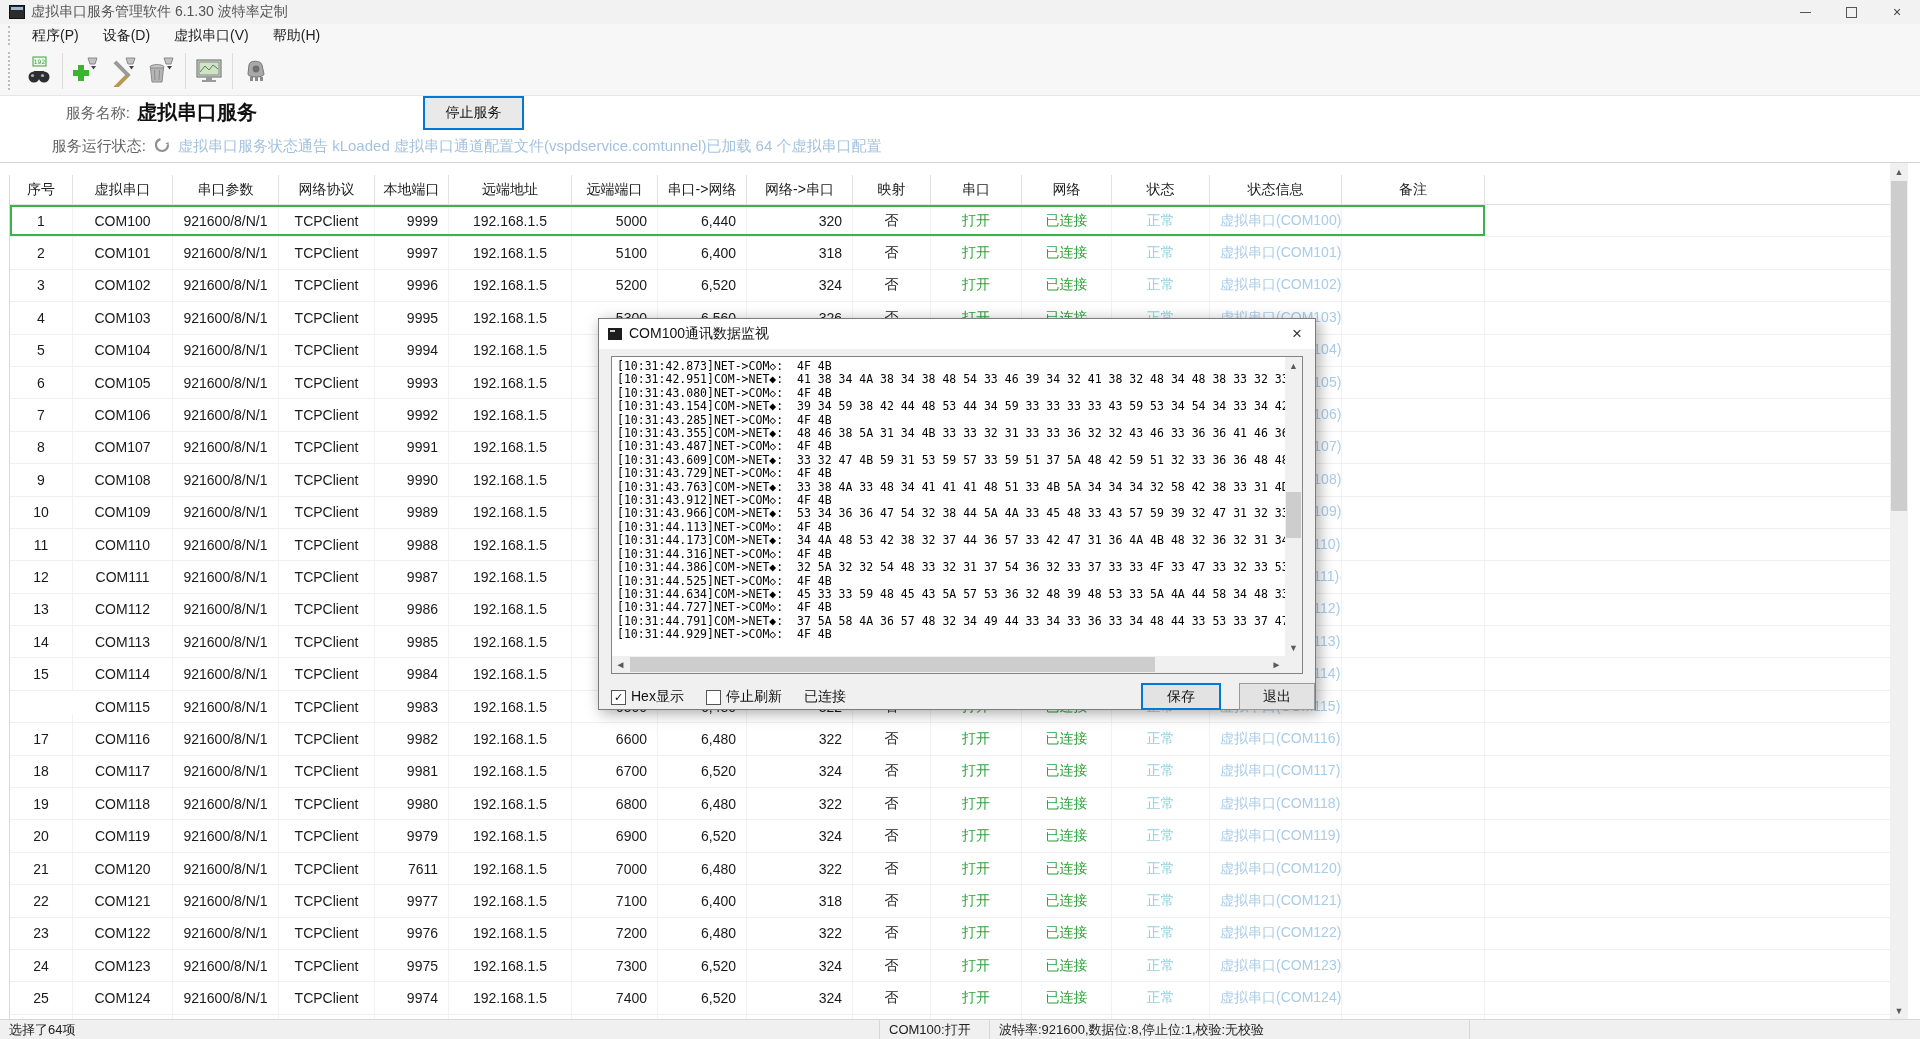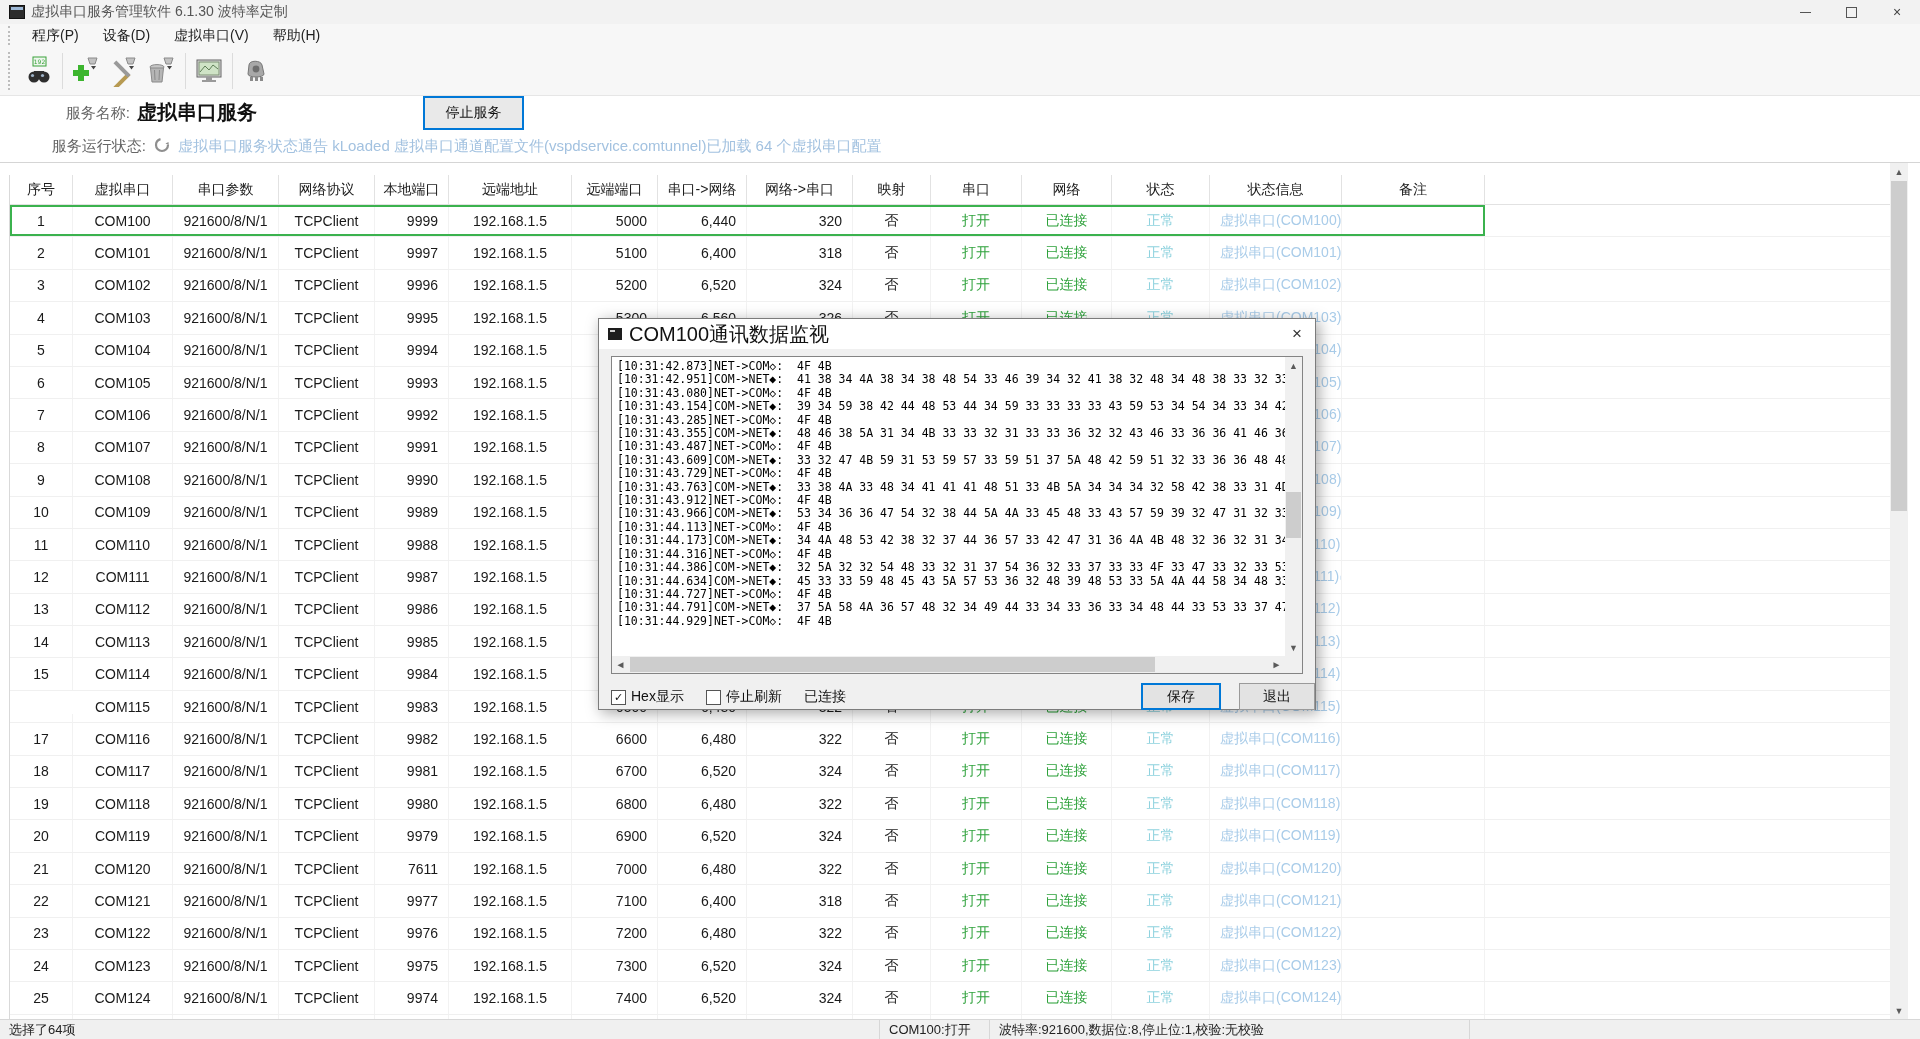"COM100通讯数据监视" .dlg-title-text { font-size: 20px -> 14px }
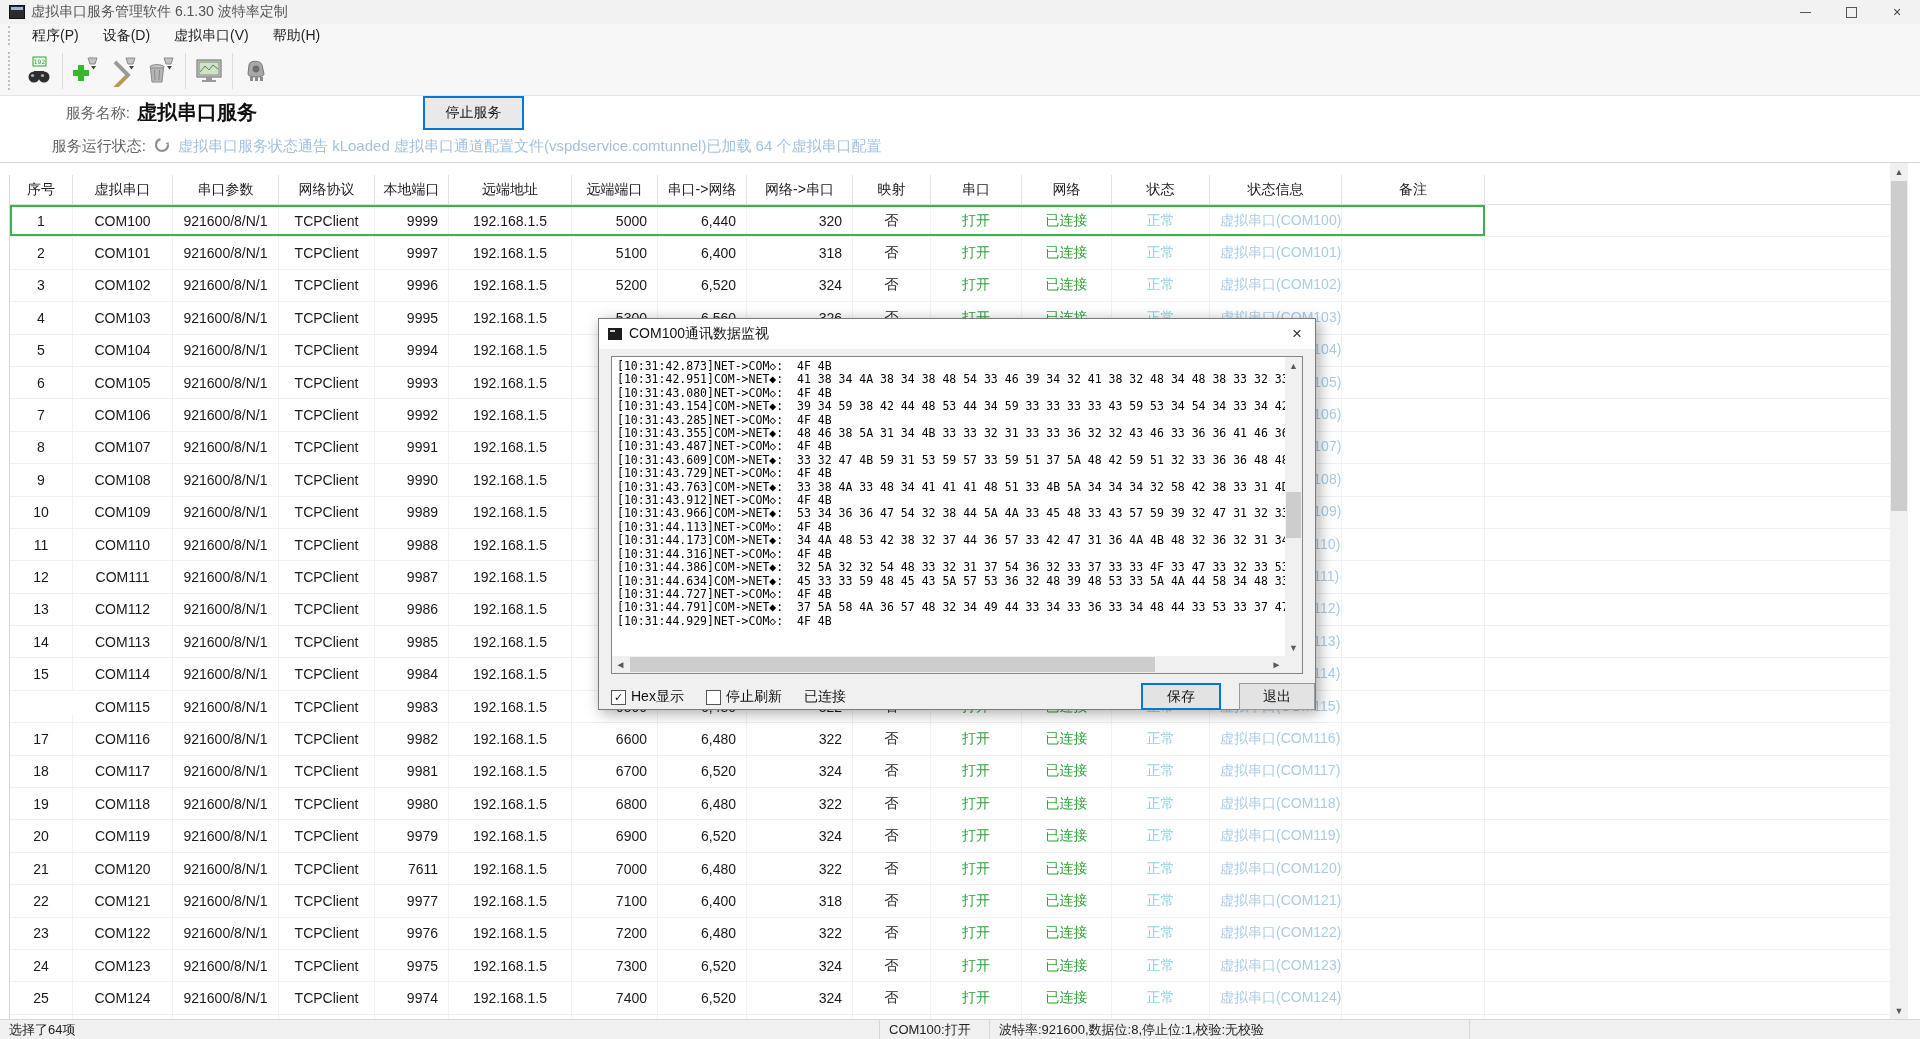"[10:31:44.525]NET->COM◇: 4F 4B" div.log-line { html: none -> <div>[10:31:44.525]NET-&gt;COM◇: 4F 4B</div> }
